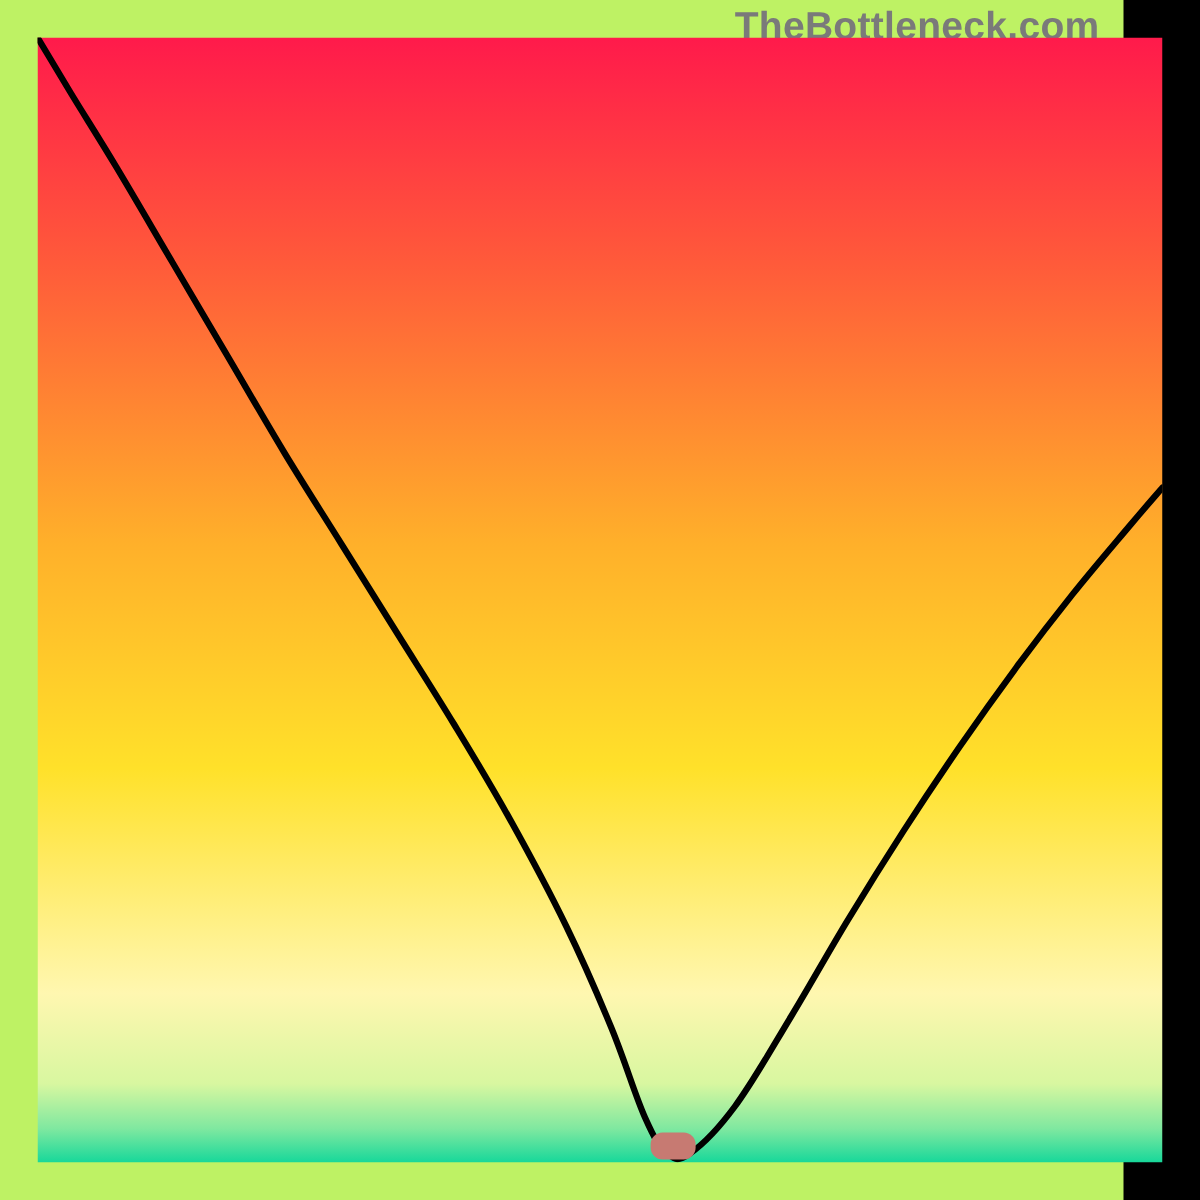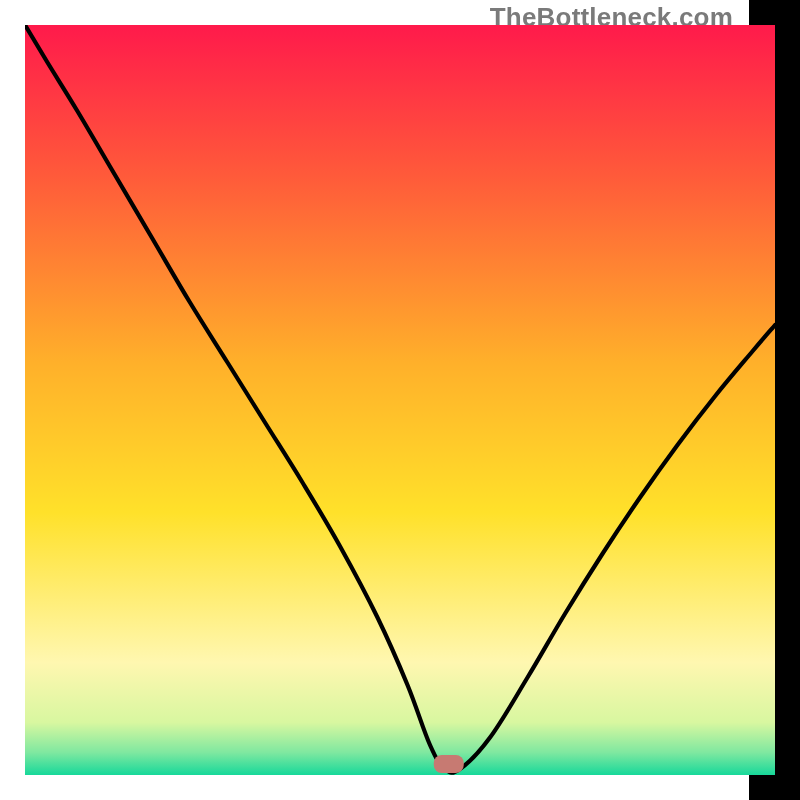"TheBottleneck.com" .container { background: #ffffff -> #bef264 }
